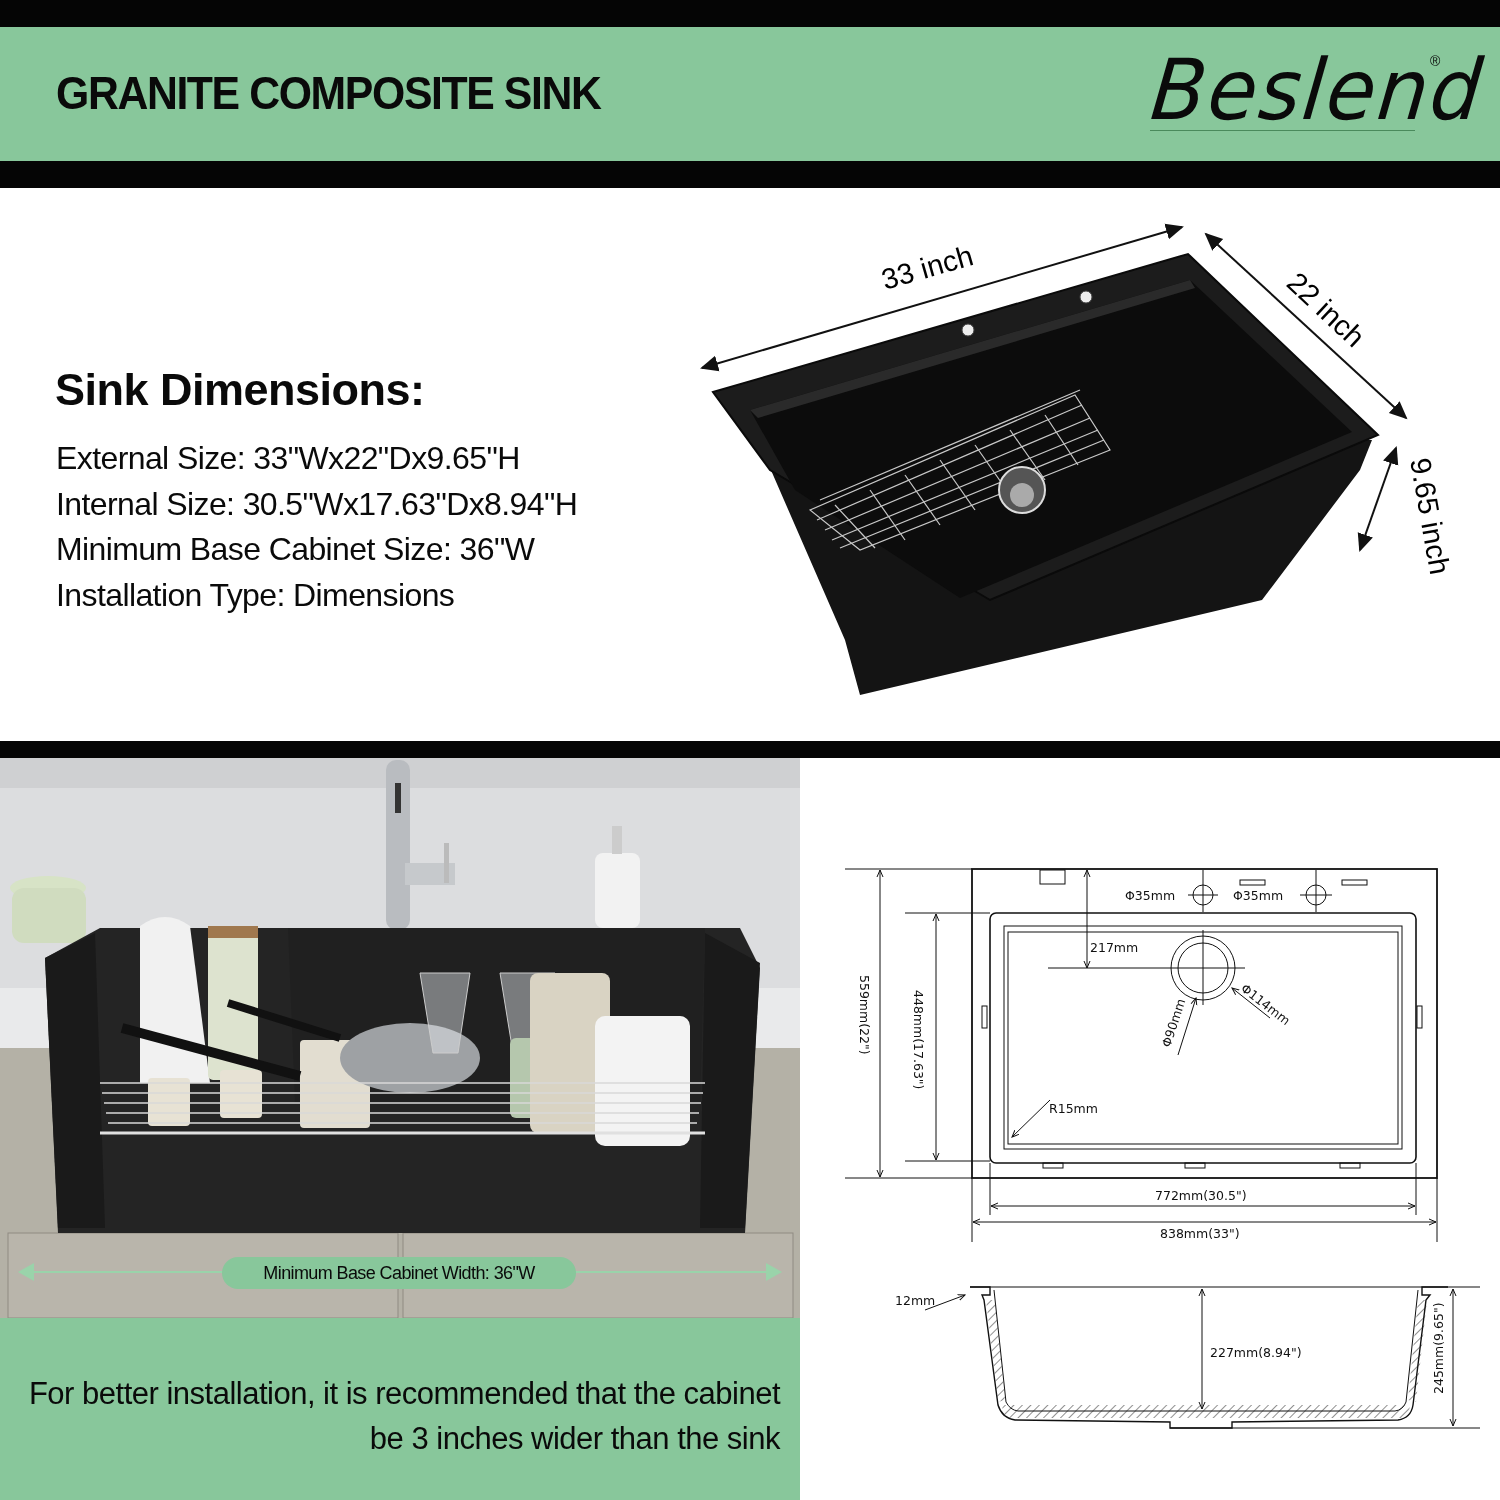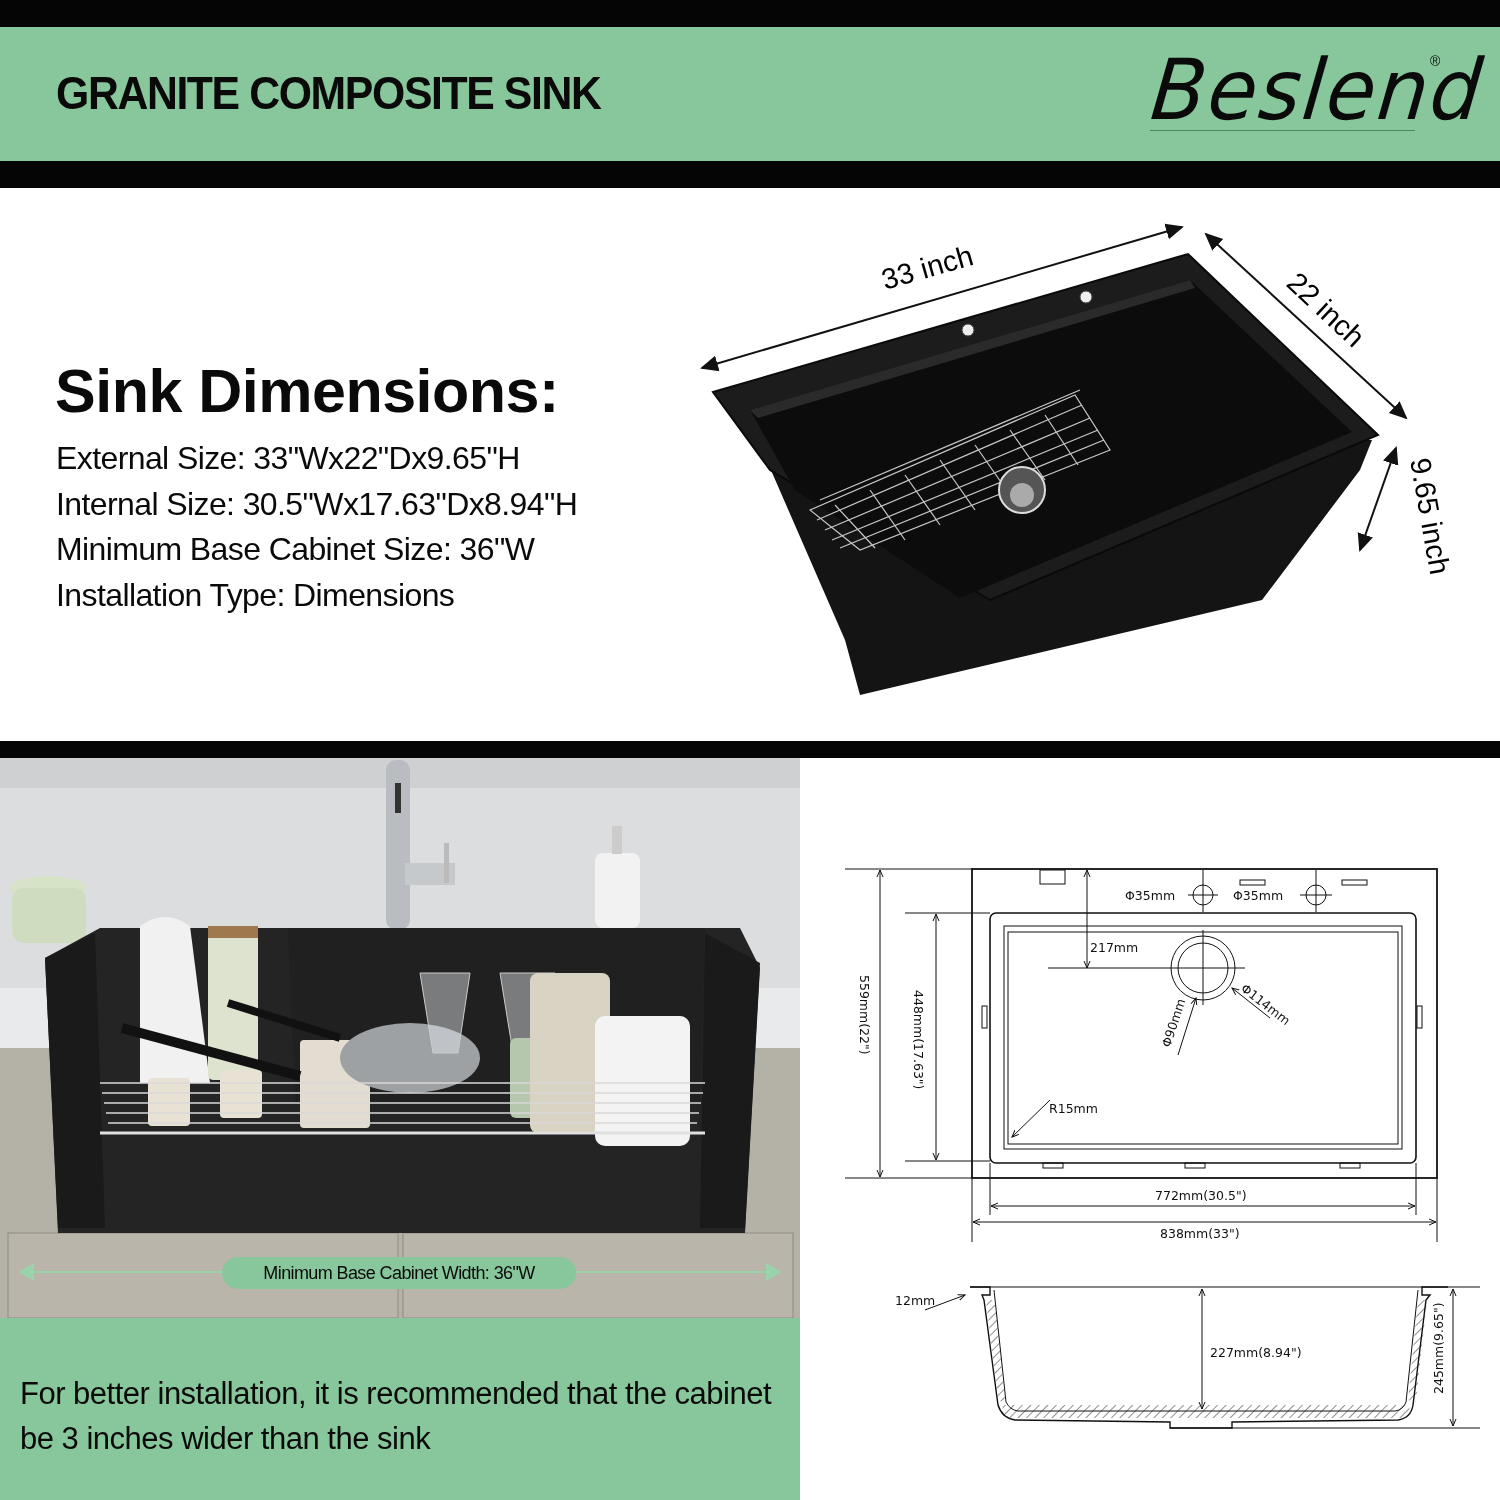"Sink Dimensions:" .dim-title { font-size: 61px -> 45px; top: 356px -> 364px }
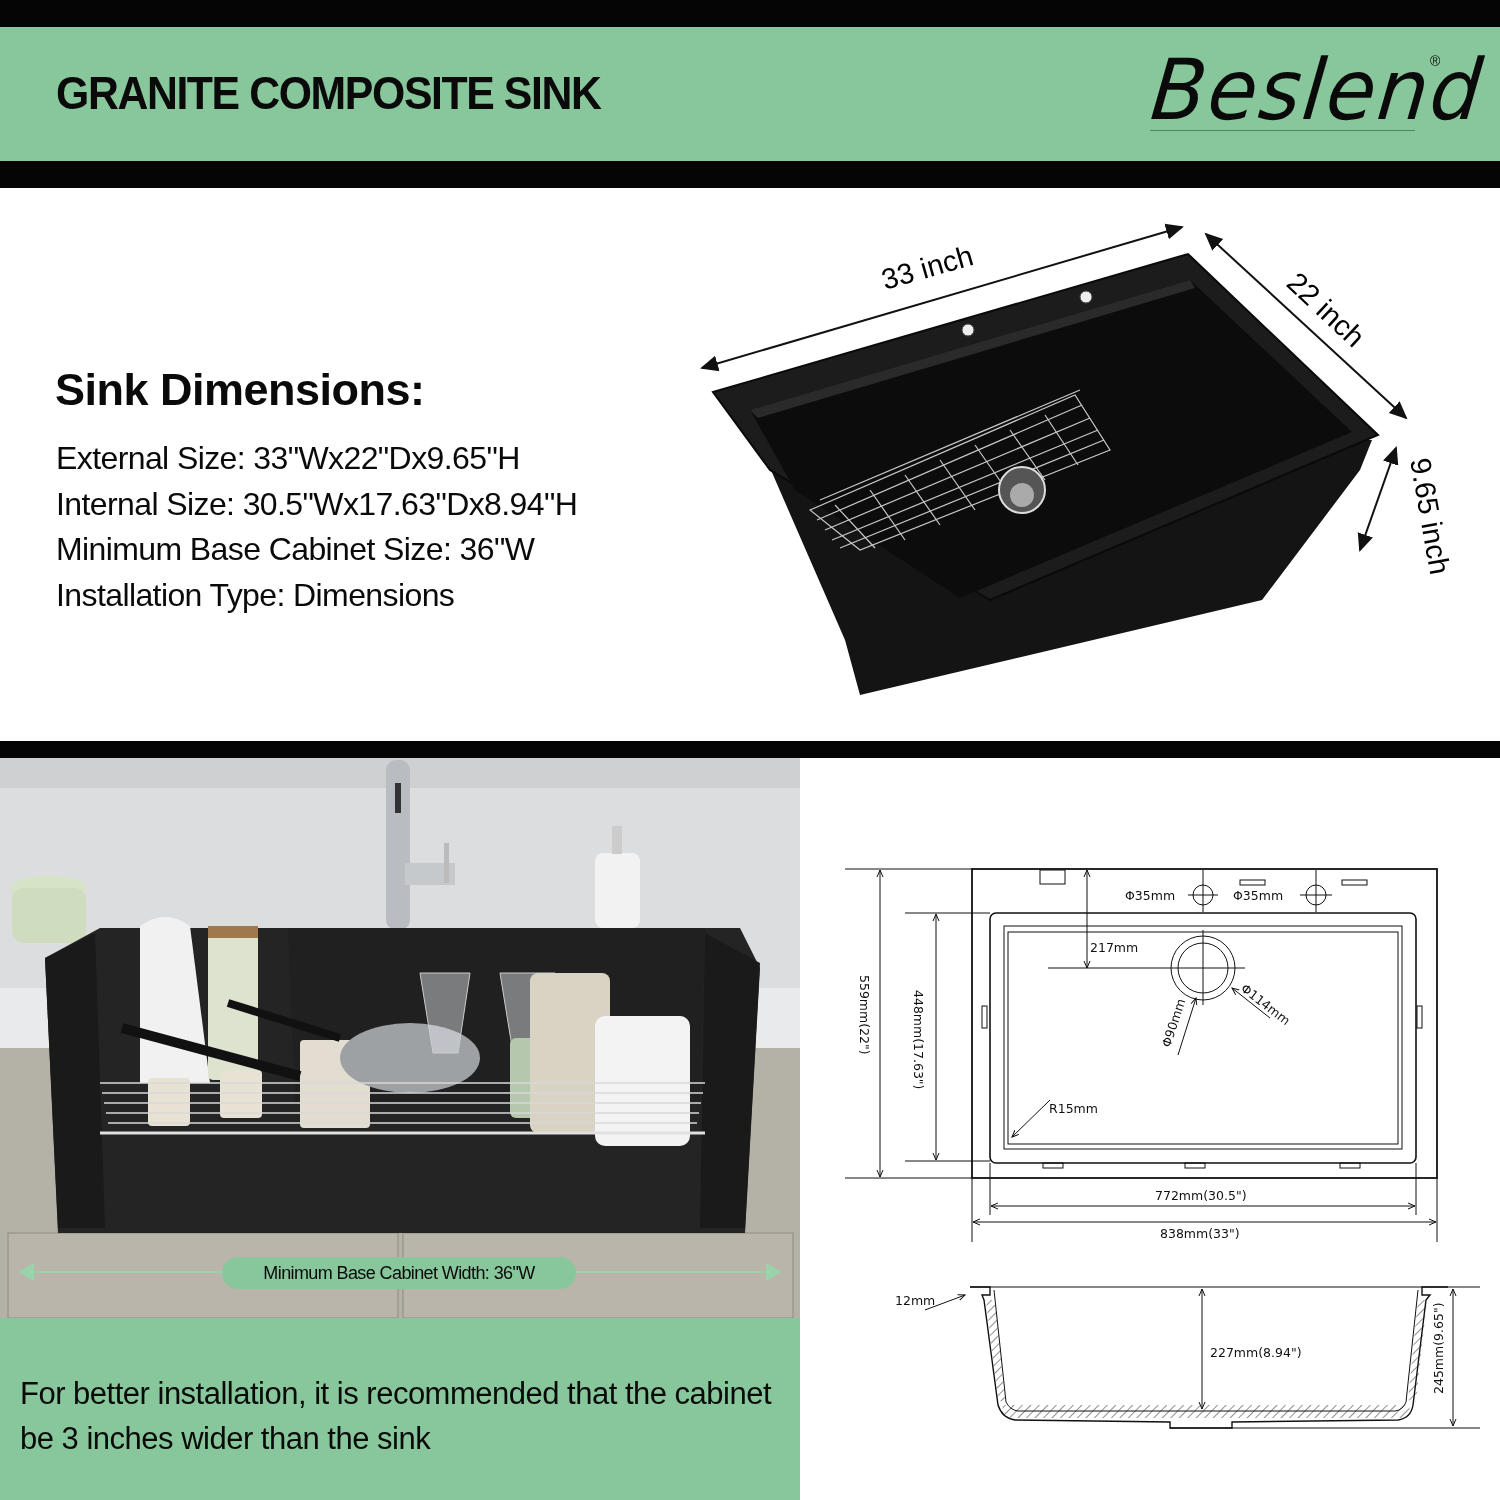"For better installation, it is" .note-text { text-align: left -> right }
